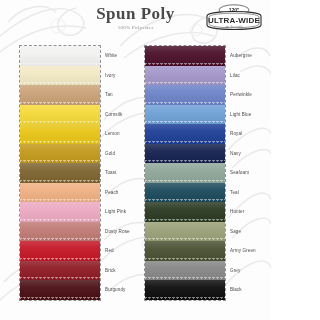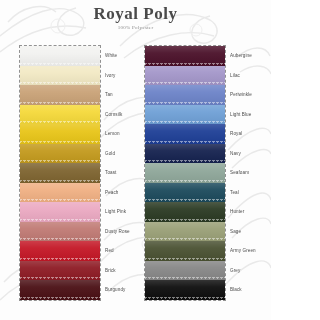"Royal Poly" div { text: Royal -> Spun }
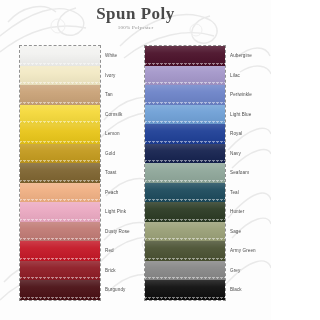"ULTRA-WIDE" div { html: none -> <div> <svg> <ellipse></ellipse> <path></path> <path></path> <text>120"</text> <text>ULTRA-WIDE</text> <text>one sheet only</text> </svg> </div> }
